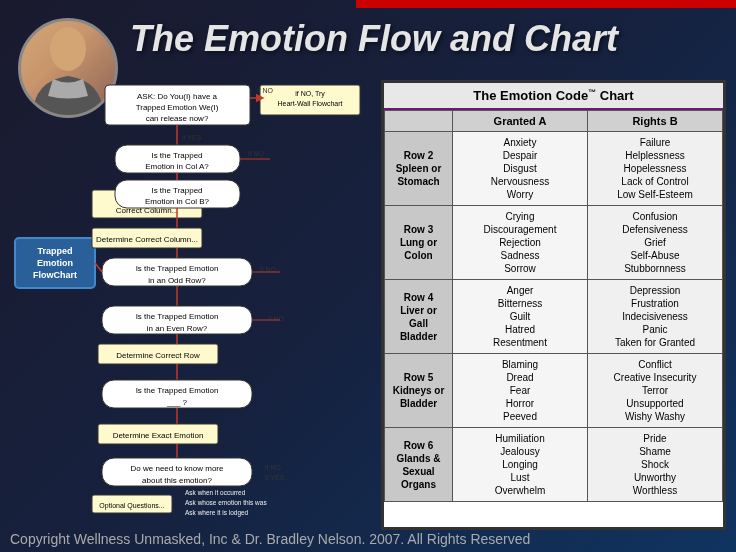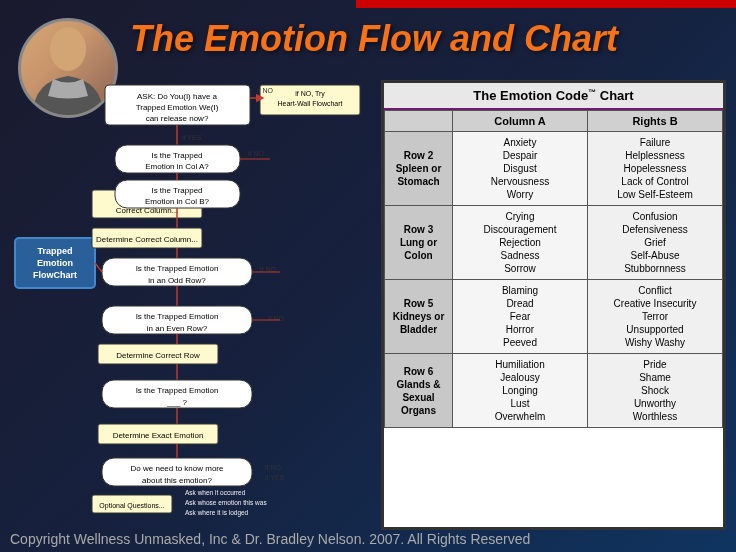"The Emotion Flow and Chart" .main-title { color: #f97316 -> #e5e5e5 }
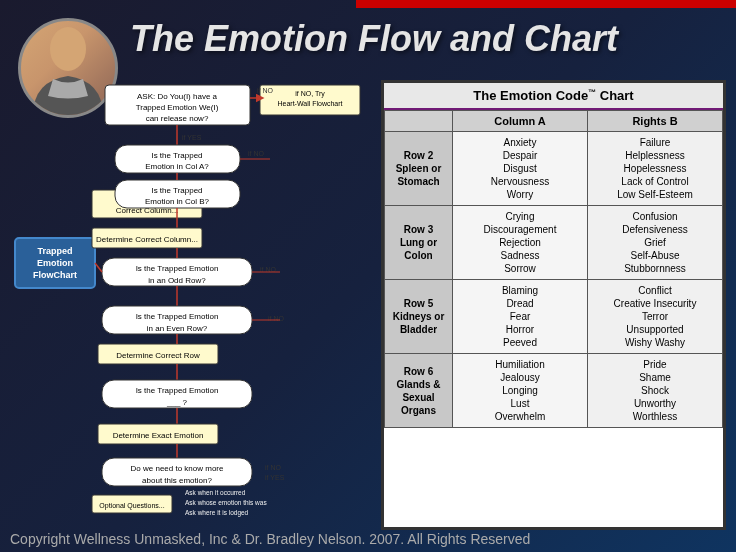"Column A" th { text: Column -> Granted }
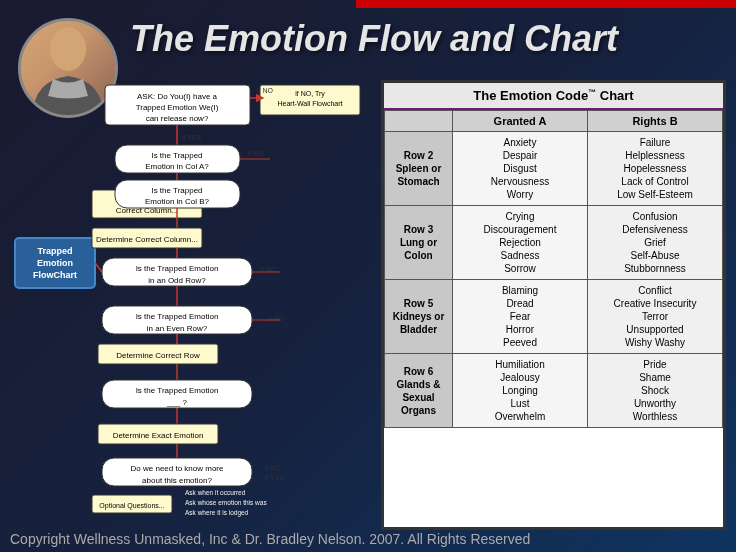"Row 4" tr { html: none -> <tr> <td>Row 4<br>Liver or<br>Gall<br>Bladder</td> <td>Anger<br>Bitterness<br>Guilt<br>Hatred<br>Resentment</td> <td>Depression<br>Frustration<br>Indecisiveness<br>Panic<br>Taken for Granted</td> </tr> }
